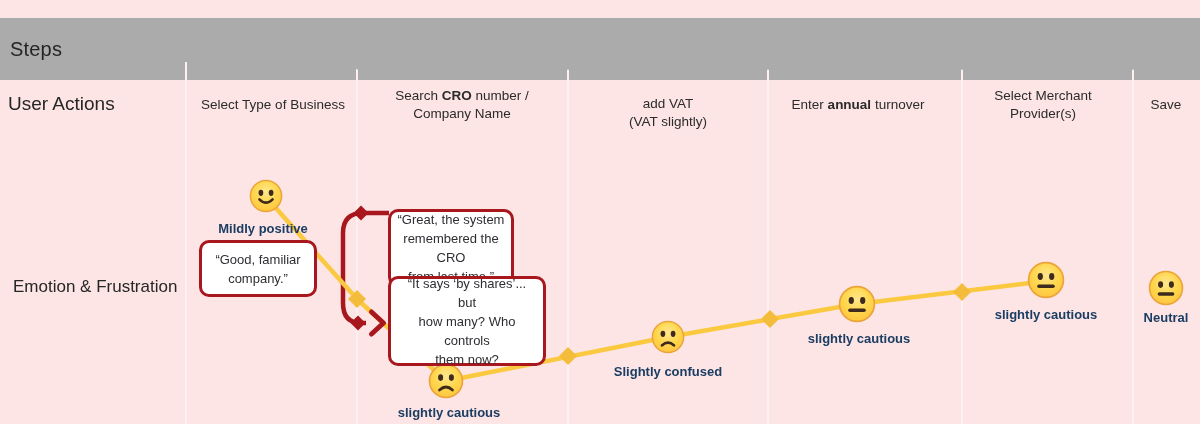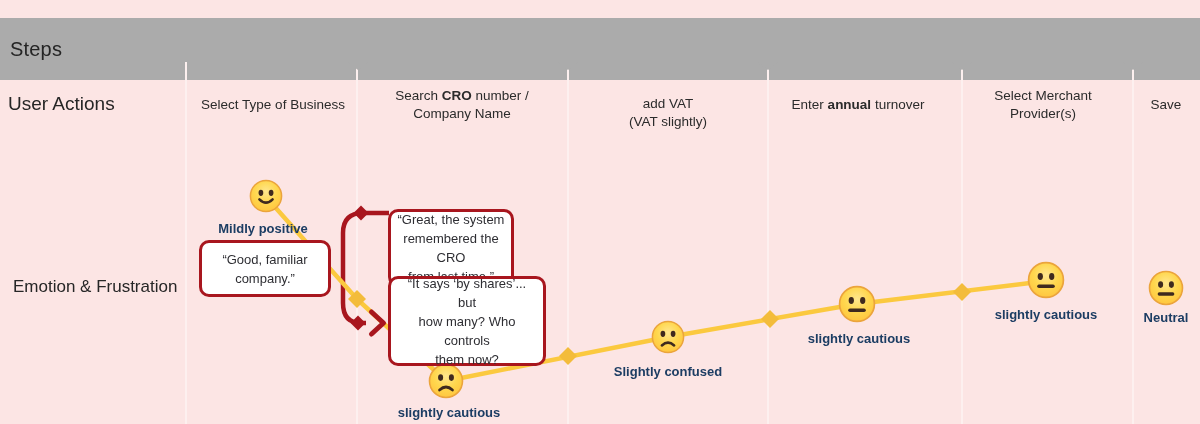"“Good, familiar" div.bubble { width: 132px -> 118px }
